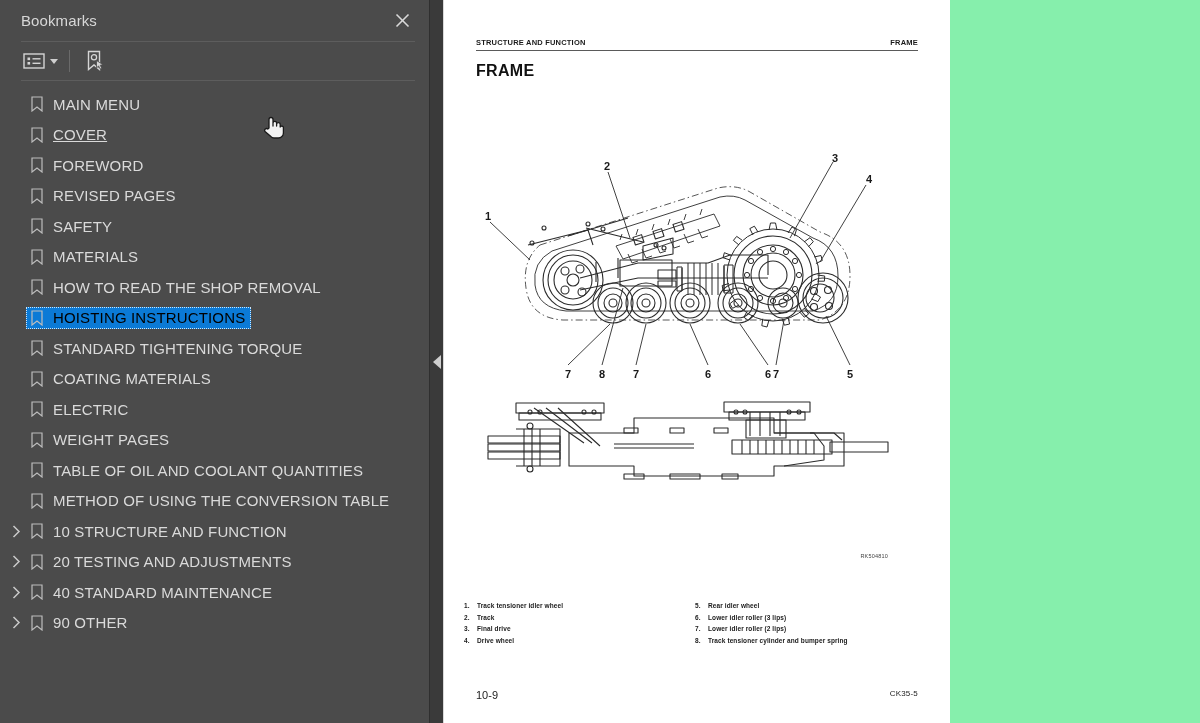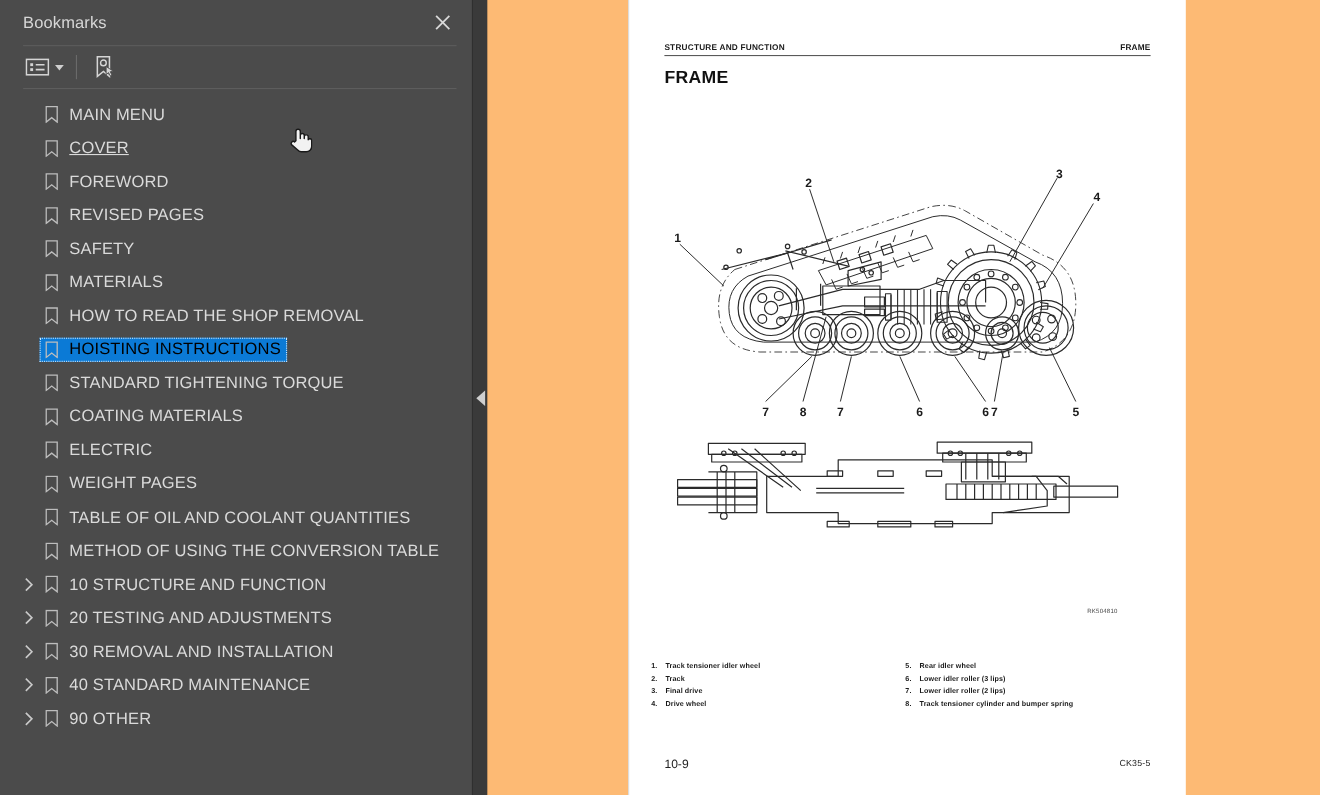"STRUCTURE AND FUNCTION" #viewer { background: #fdba74 -> #86efac; justify-content: center -> flex-start; padding-left: 16px -> none }
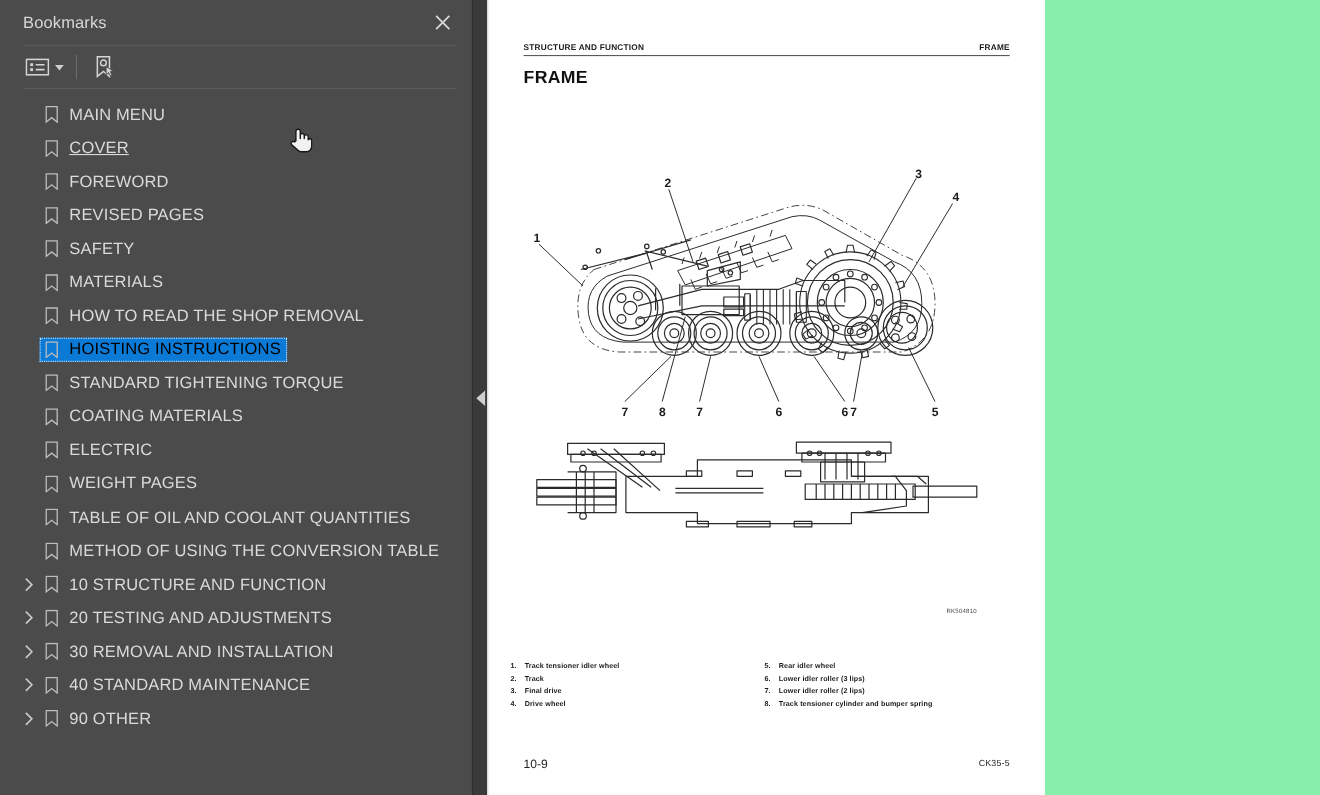"MAIN MENU" .bm-row { padding-left: 16px -> 6px }
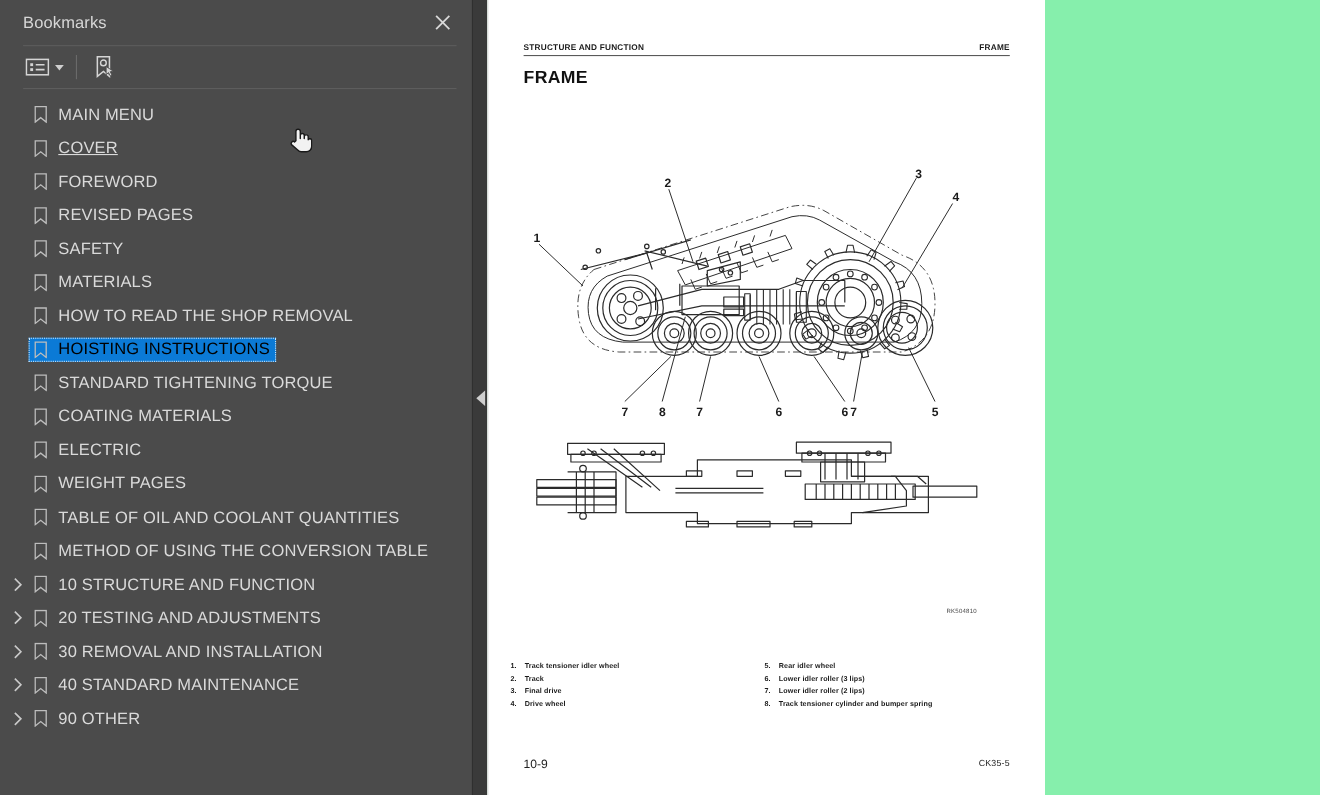"30 REMOVAL AND INSTALLATION" div.bm-row { html: <div> <div> <svg> <path></path> </svg> </div> <div> <div> <svg> <path></path> </svg> </div> <span>30 REMOVAL AND INSTALLATION</span> </div> </div> -> none }
